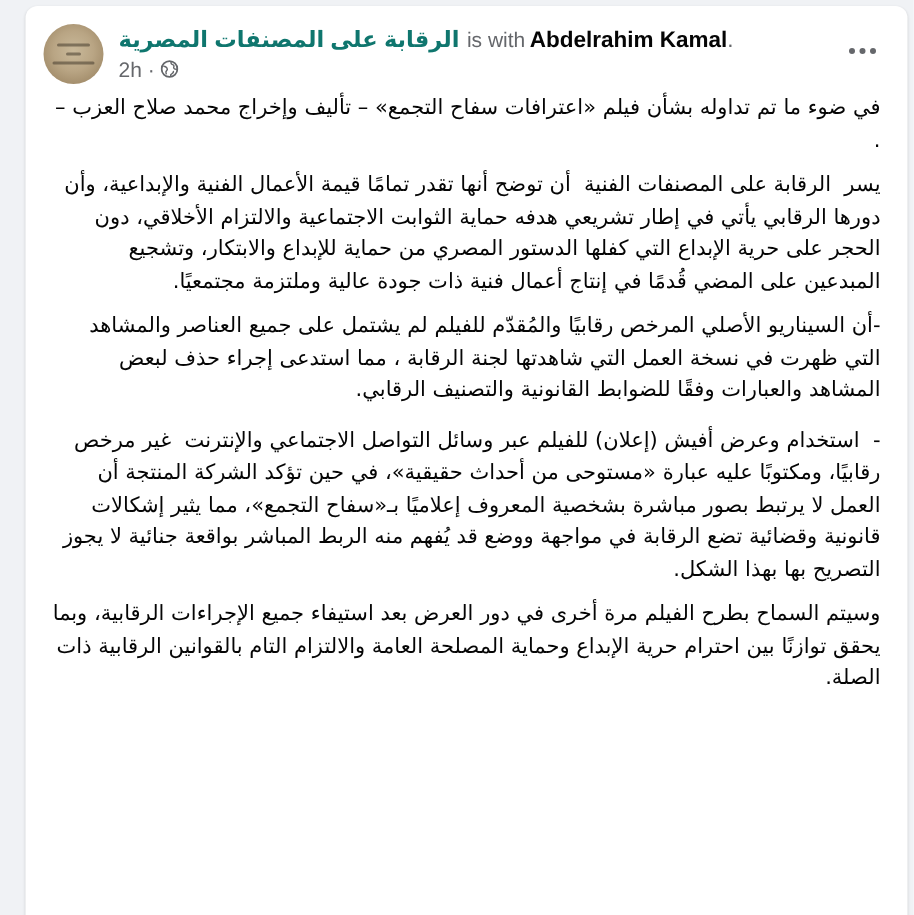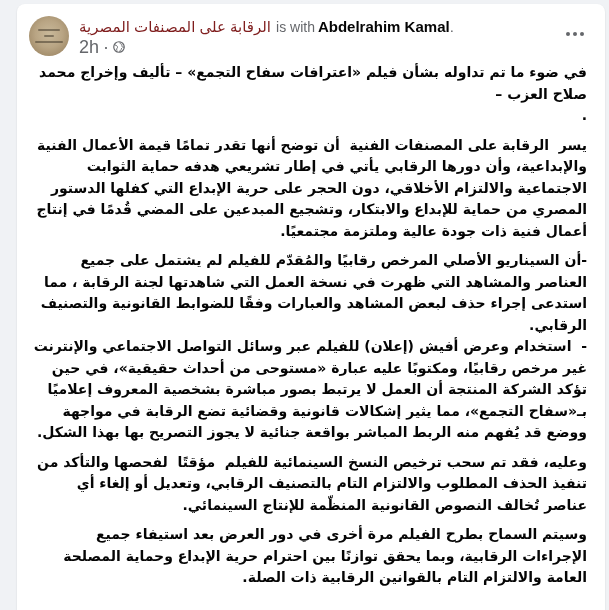"الرقابة على المصنفات المصرية" .page-name { color: #7f1d1d -> #0f766e; font-weight: normal -> bold }
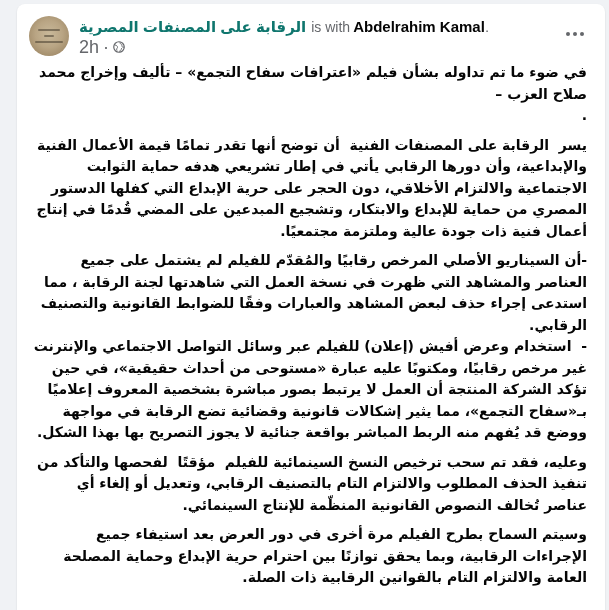"2h" .meta-line { font-size: 18px -> 14px }
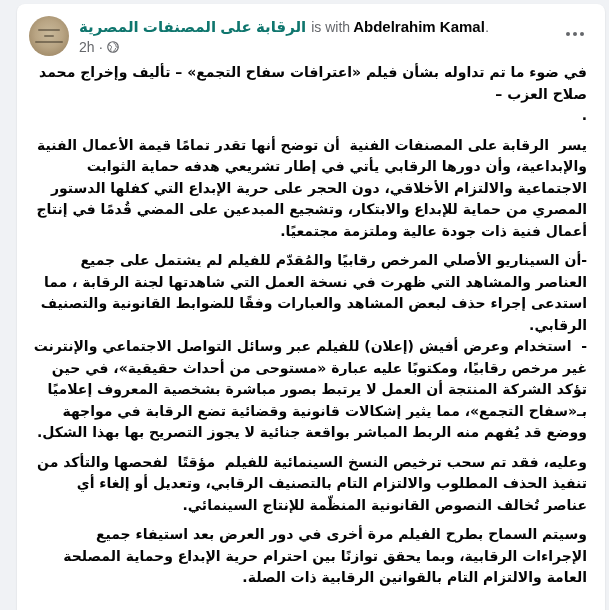"في ضوء ما تم تداوله" .para { font-weight: bold -> none }
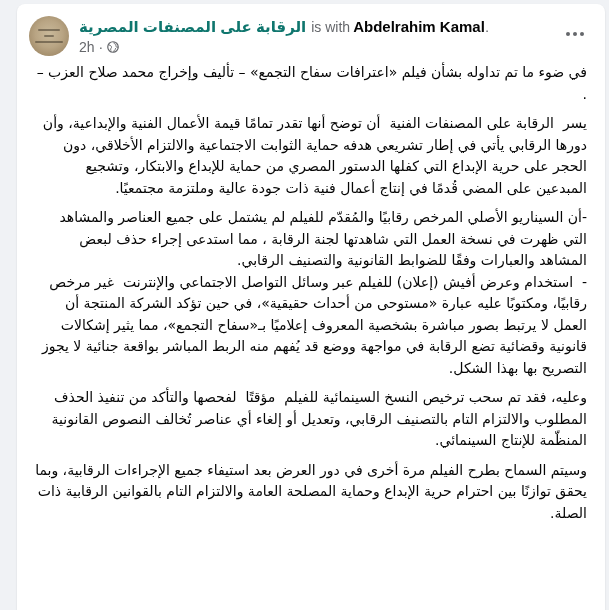"-أن السيناريو الأصلي المرخص رقابيًا" .para.tight { margin-bottom: 0 -> 12px }
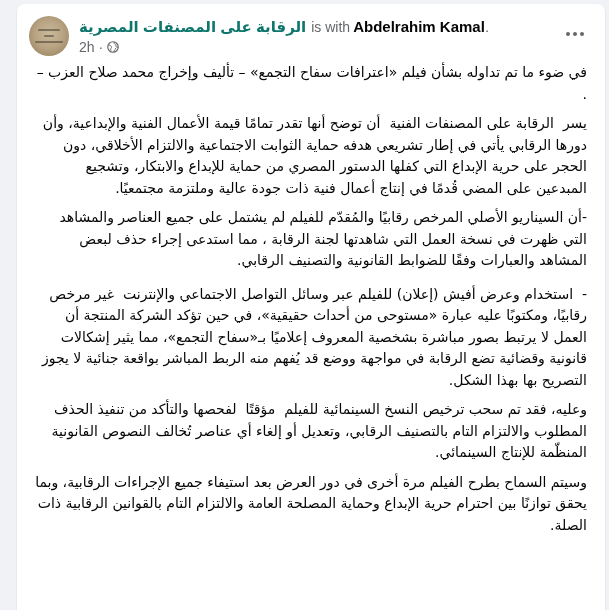"وعليه، فقد تم سحب ترخيص" p.para { html: <p>وعليه، فقد تم سحب ترخيص النسخ السينمائية للفيلم مؤقتًا لفحصها والتأكد من تنفيذ الحذف المطلوب والالتزام التام بالتصنيف الرقابي، وتعديل أو إلغاء أي عناصر تُخالف النصوص القانونية المنظّمة للإنتاج السينمائي.</p> -> none }
